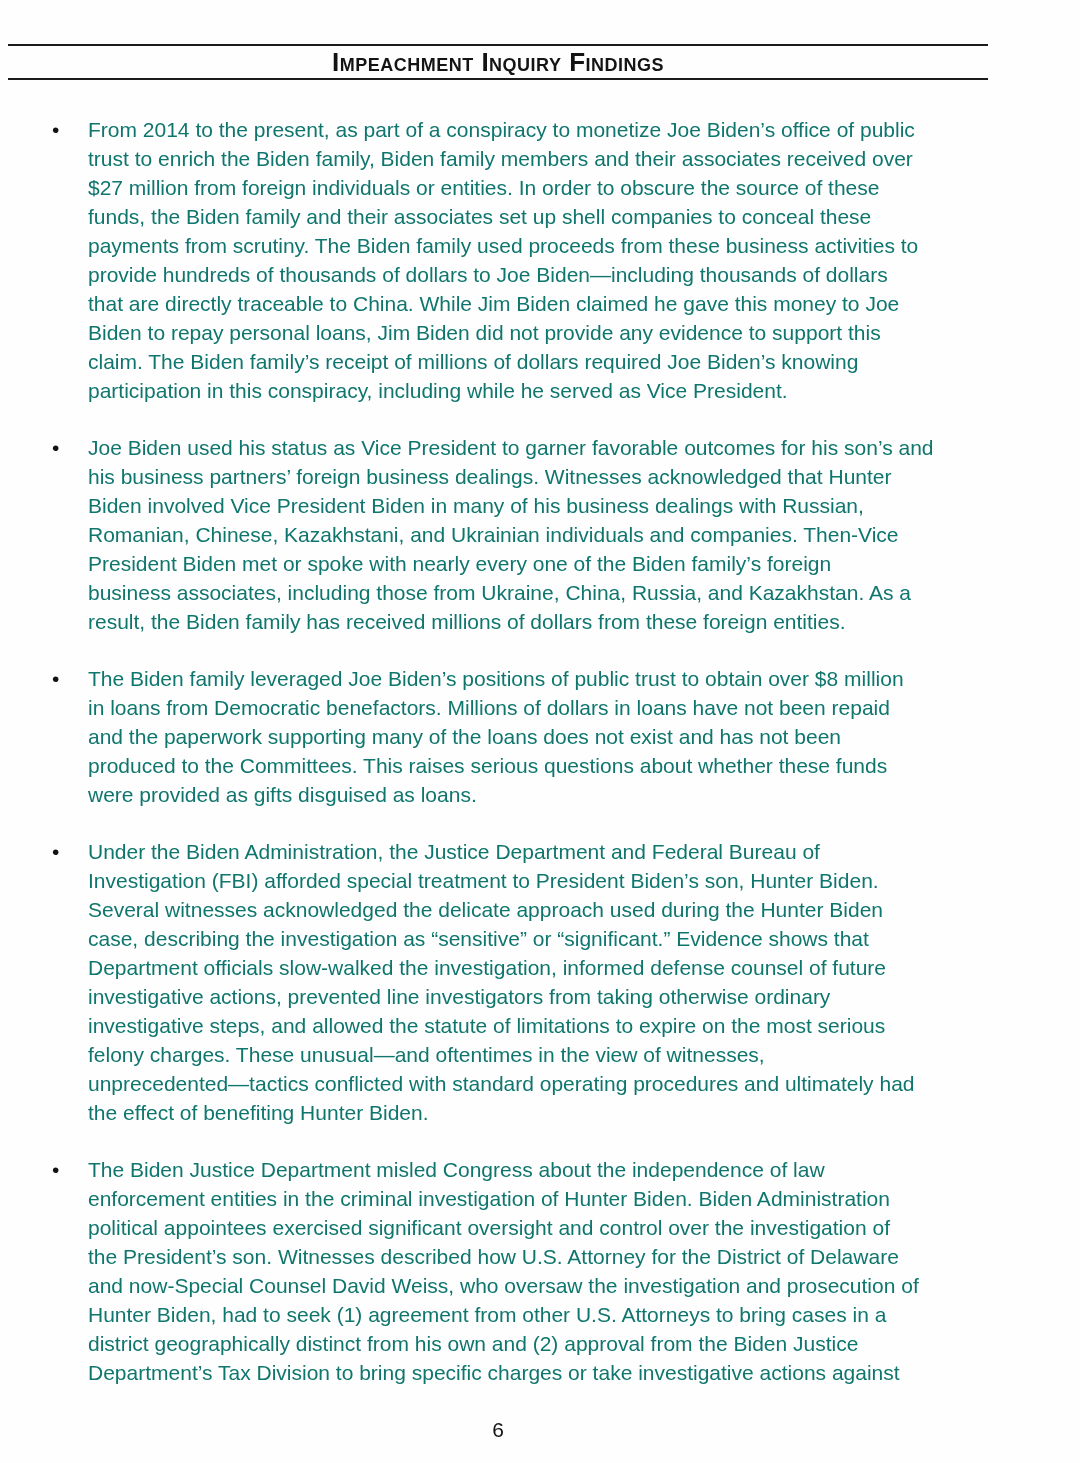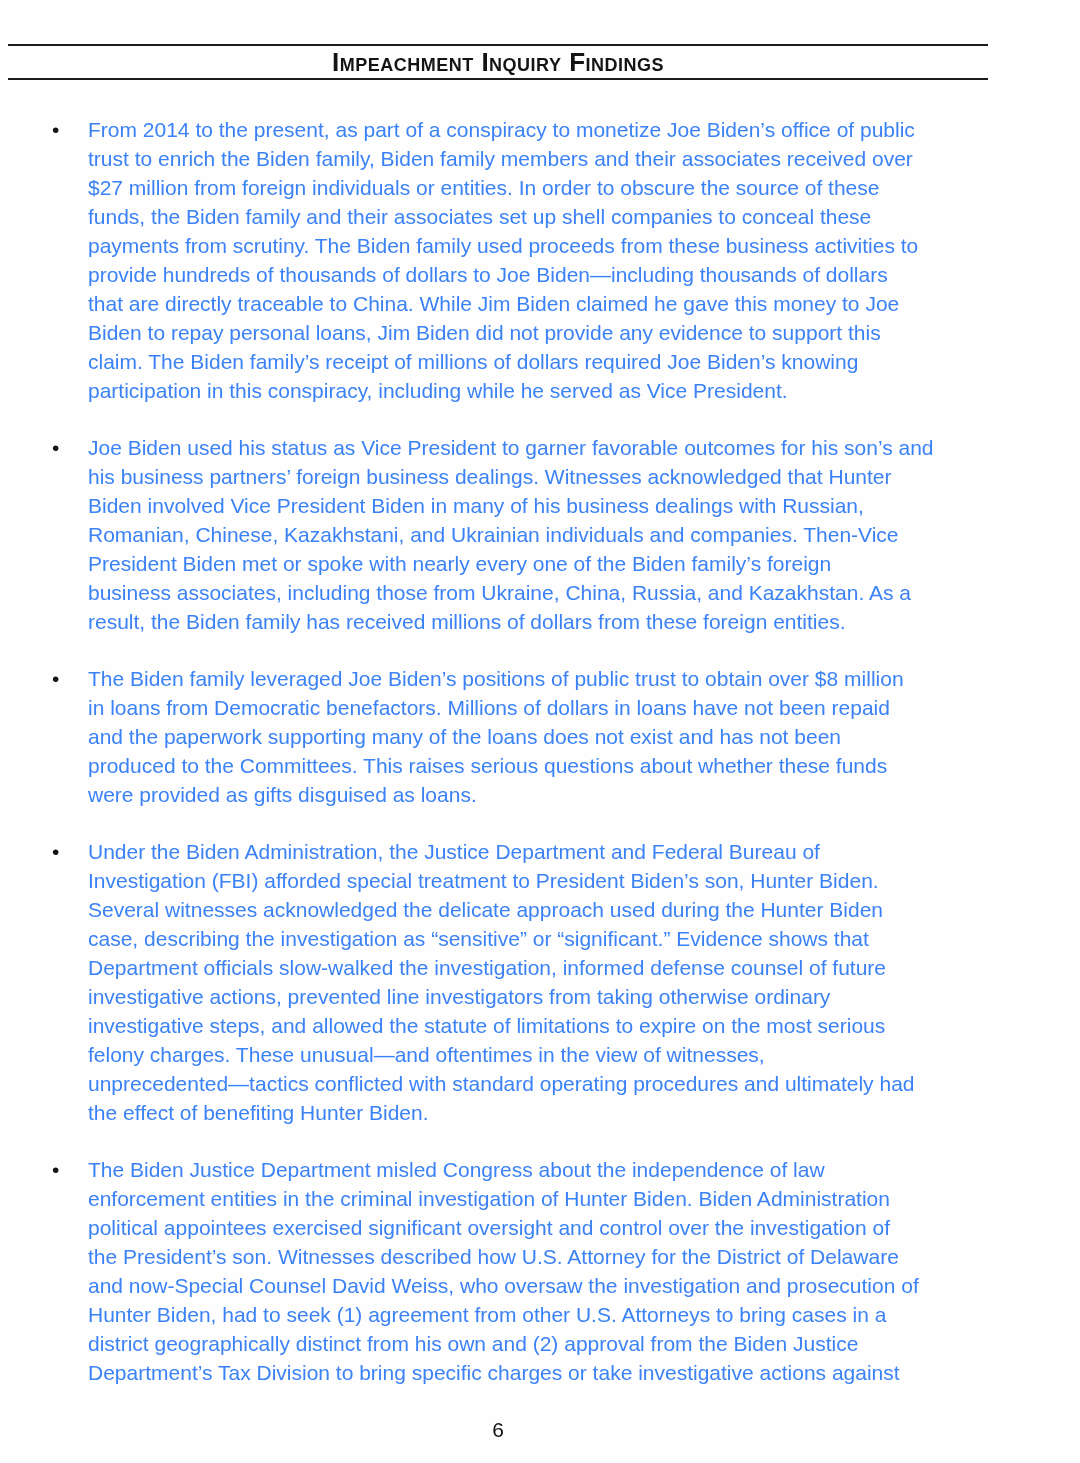"From 2014 to the present," .finding-text { color: #3b82f6 -> #0f766e }
